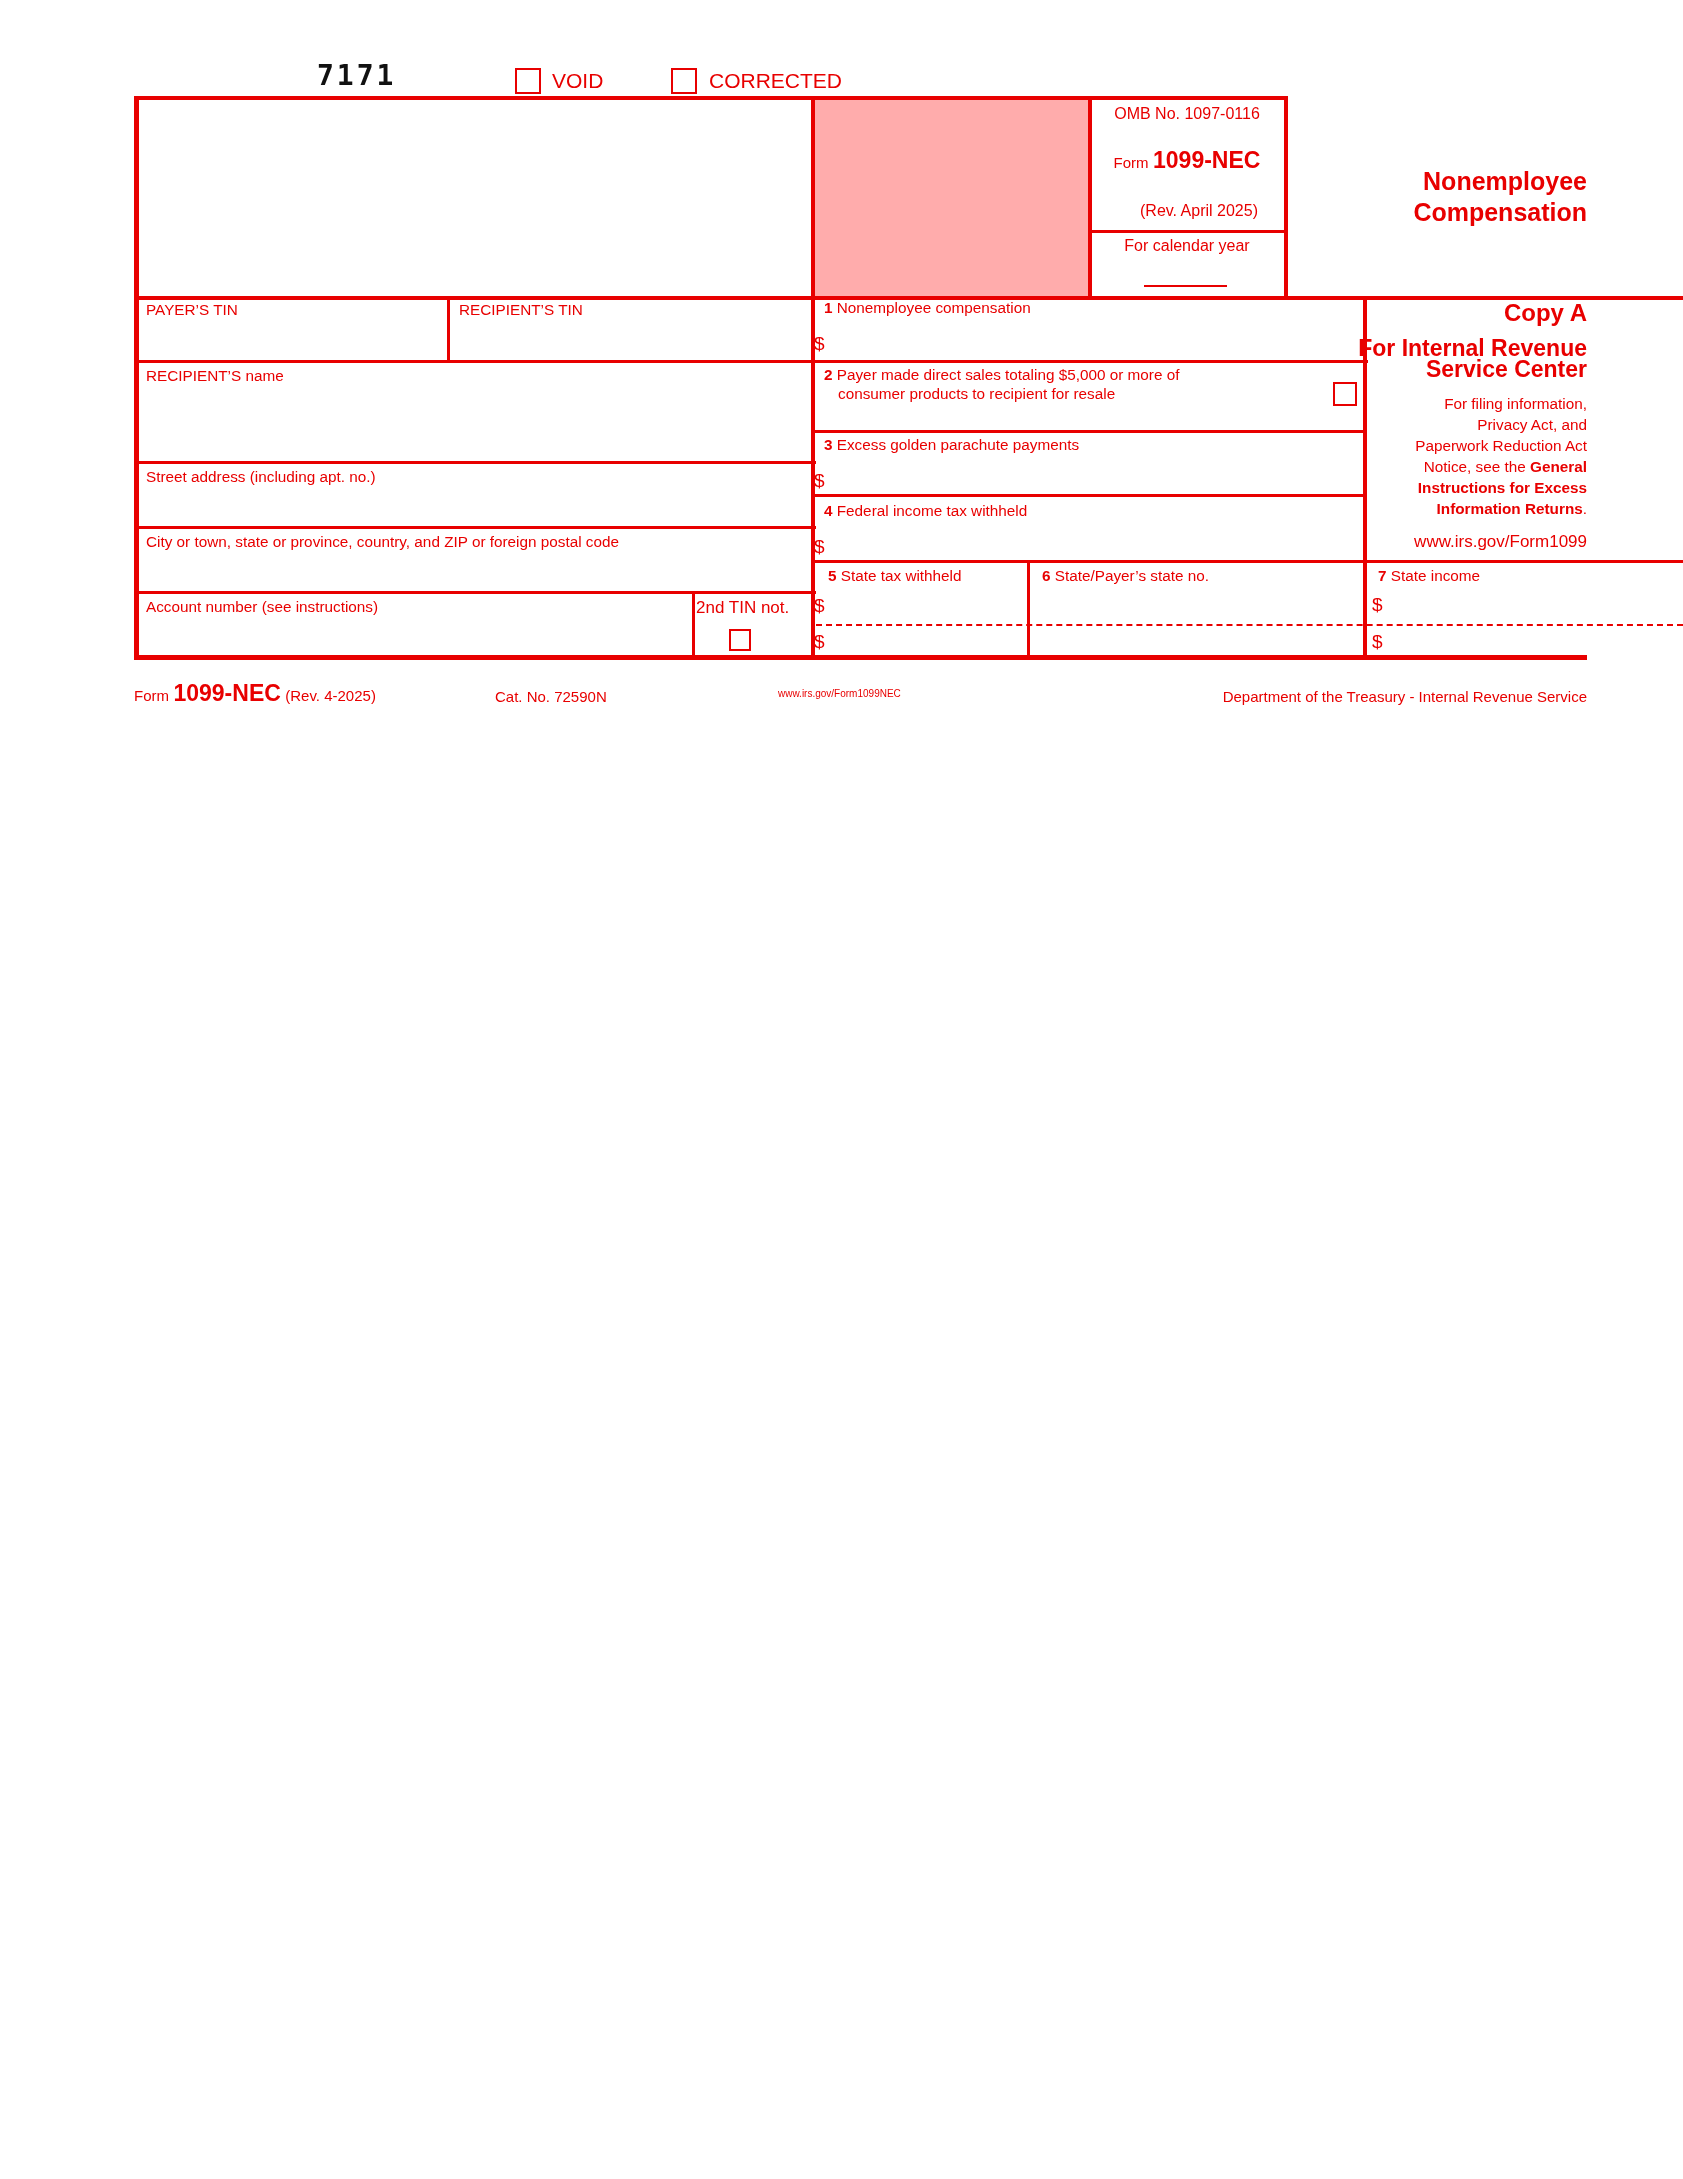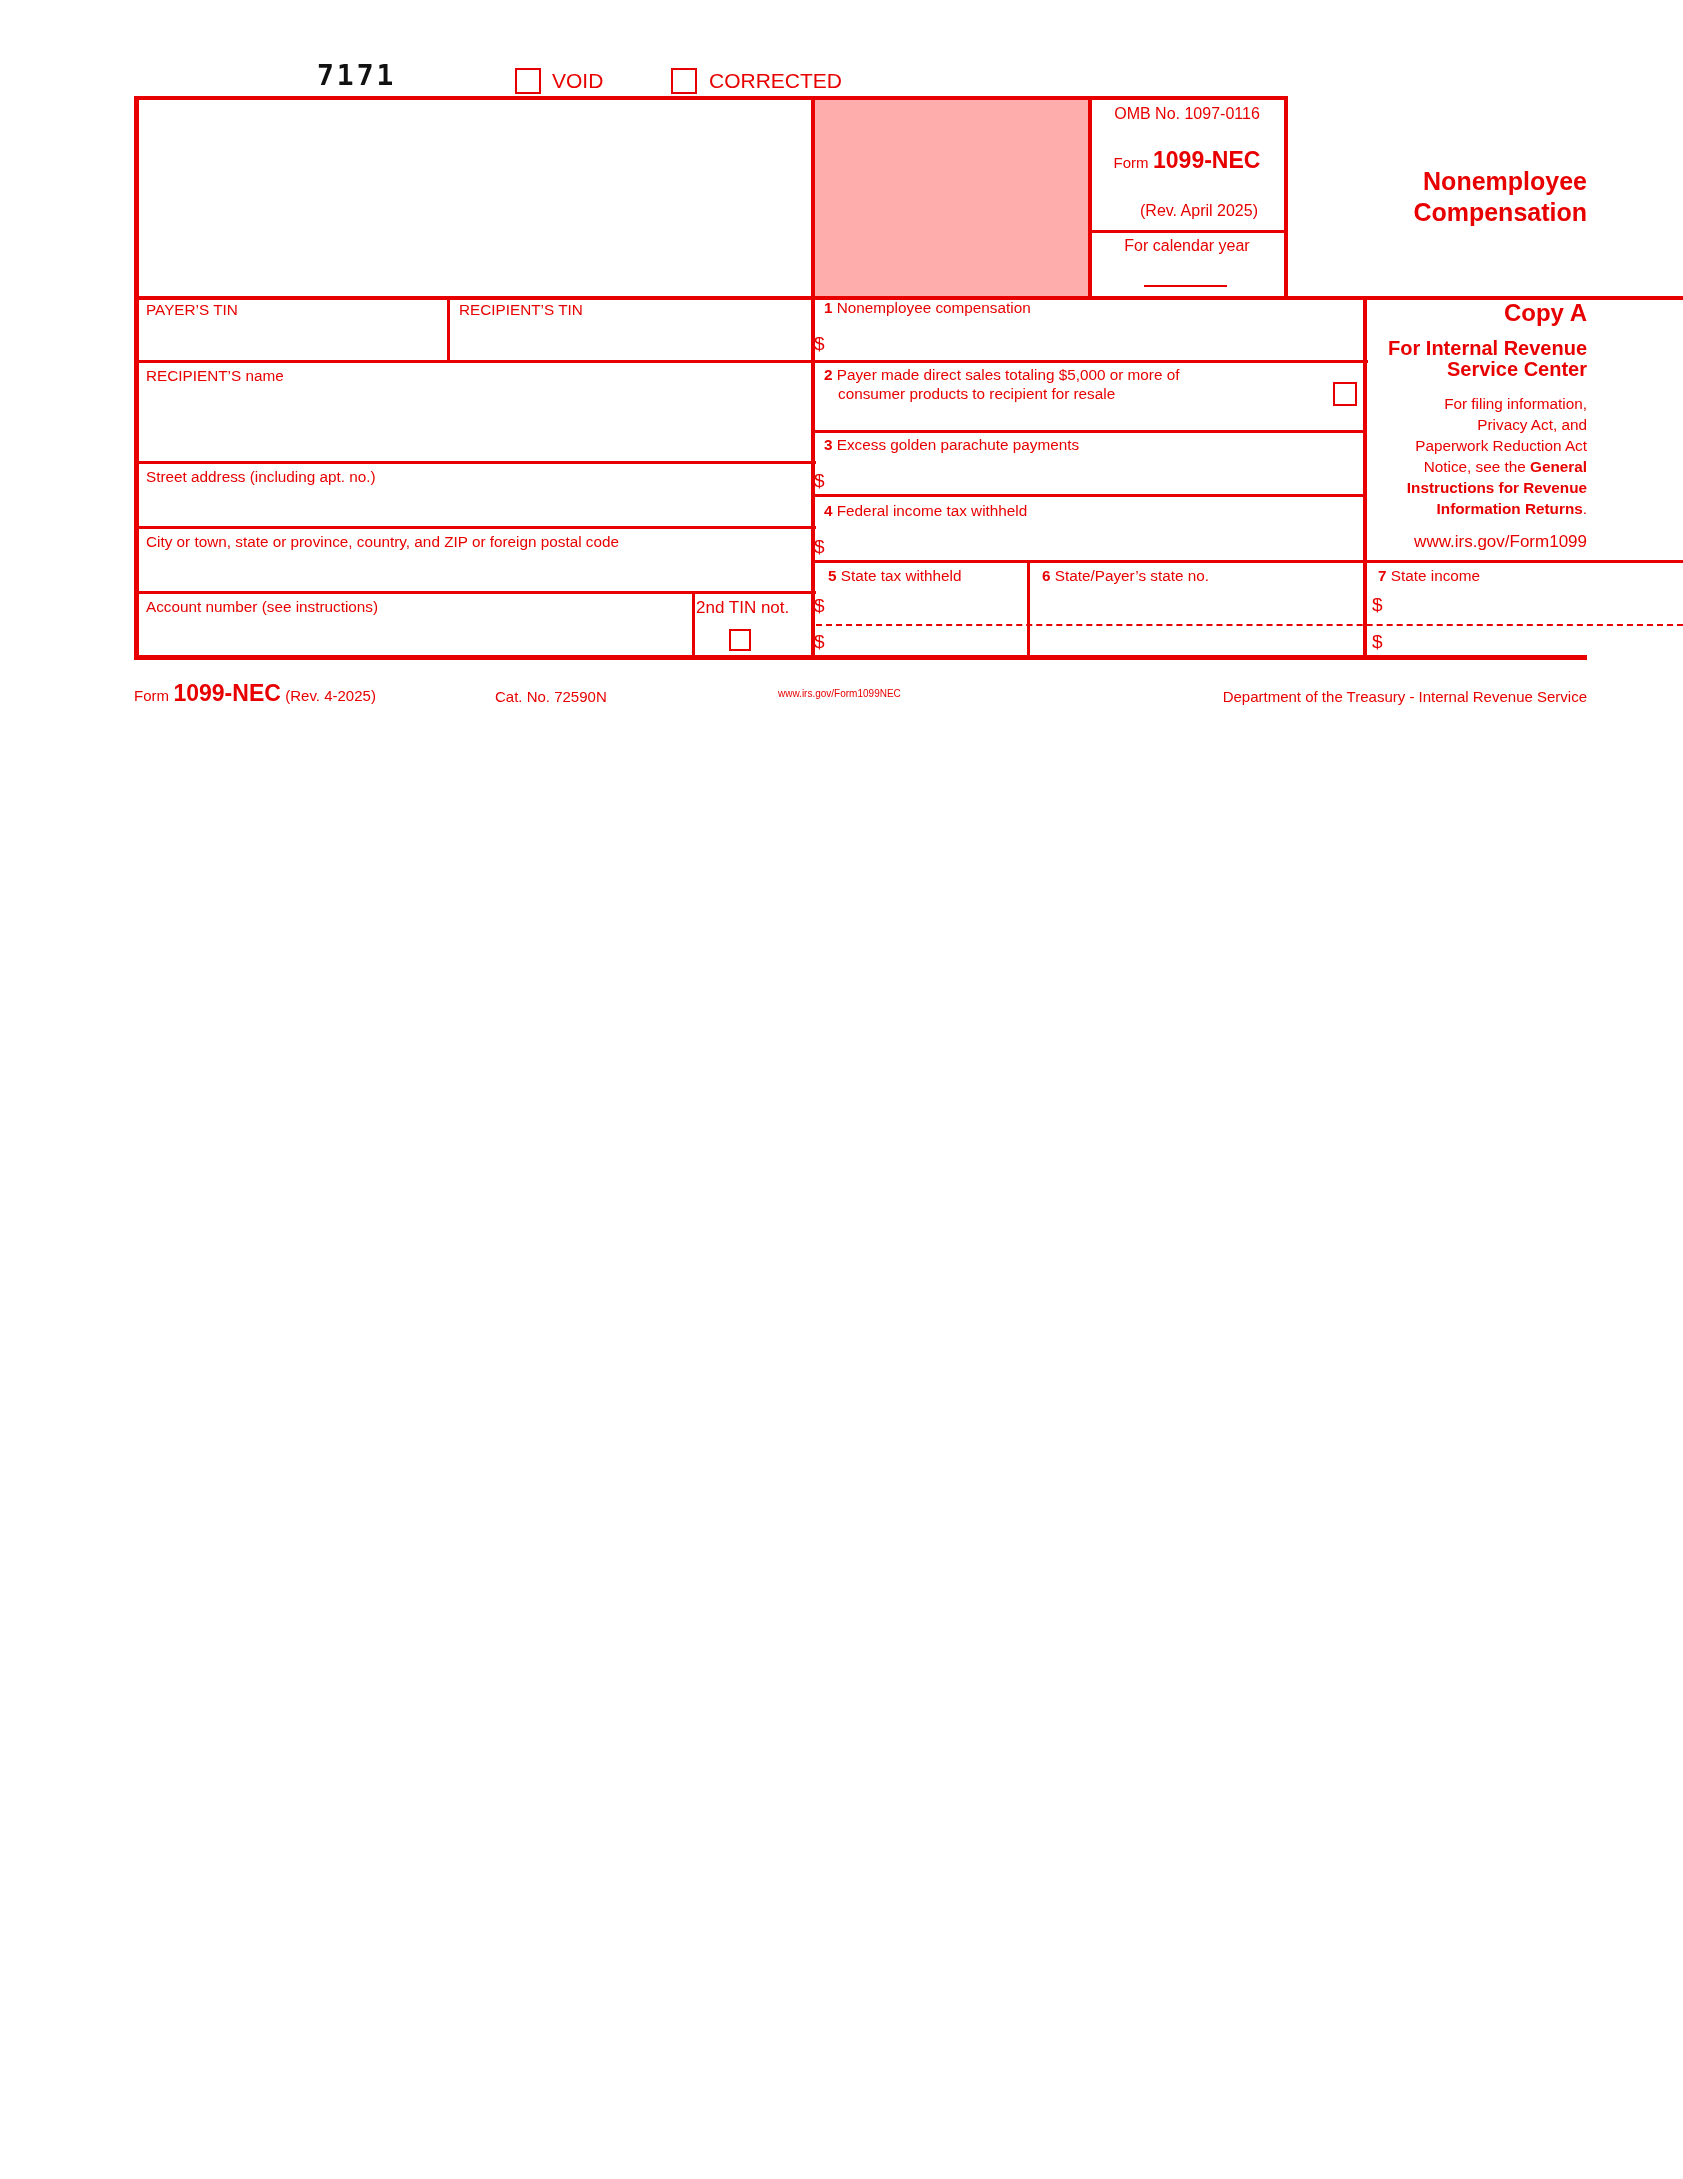"For Internal Revenue" div.instr { font-size: 20px -> 23px }
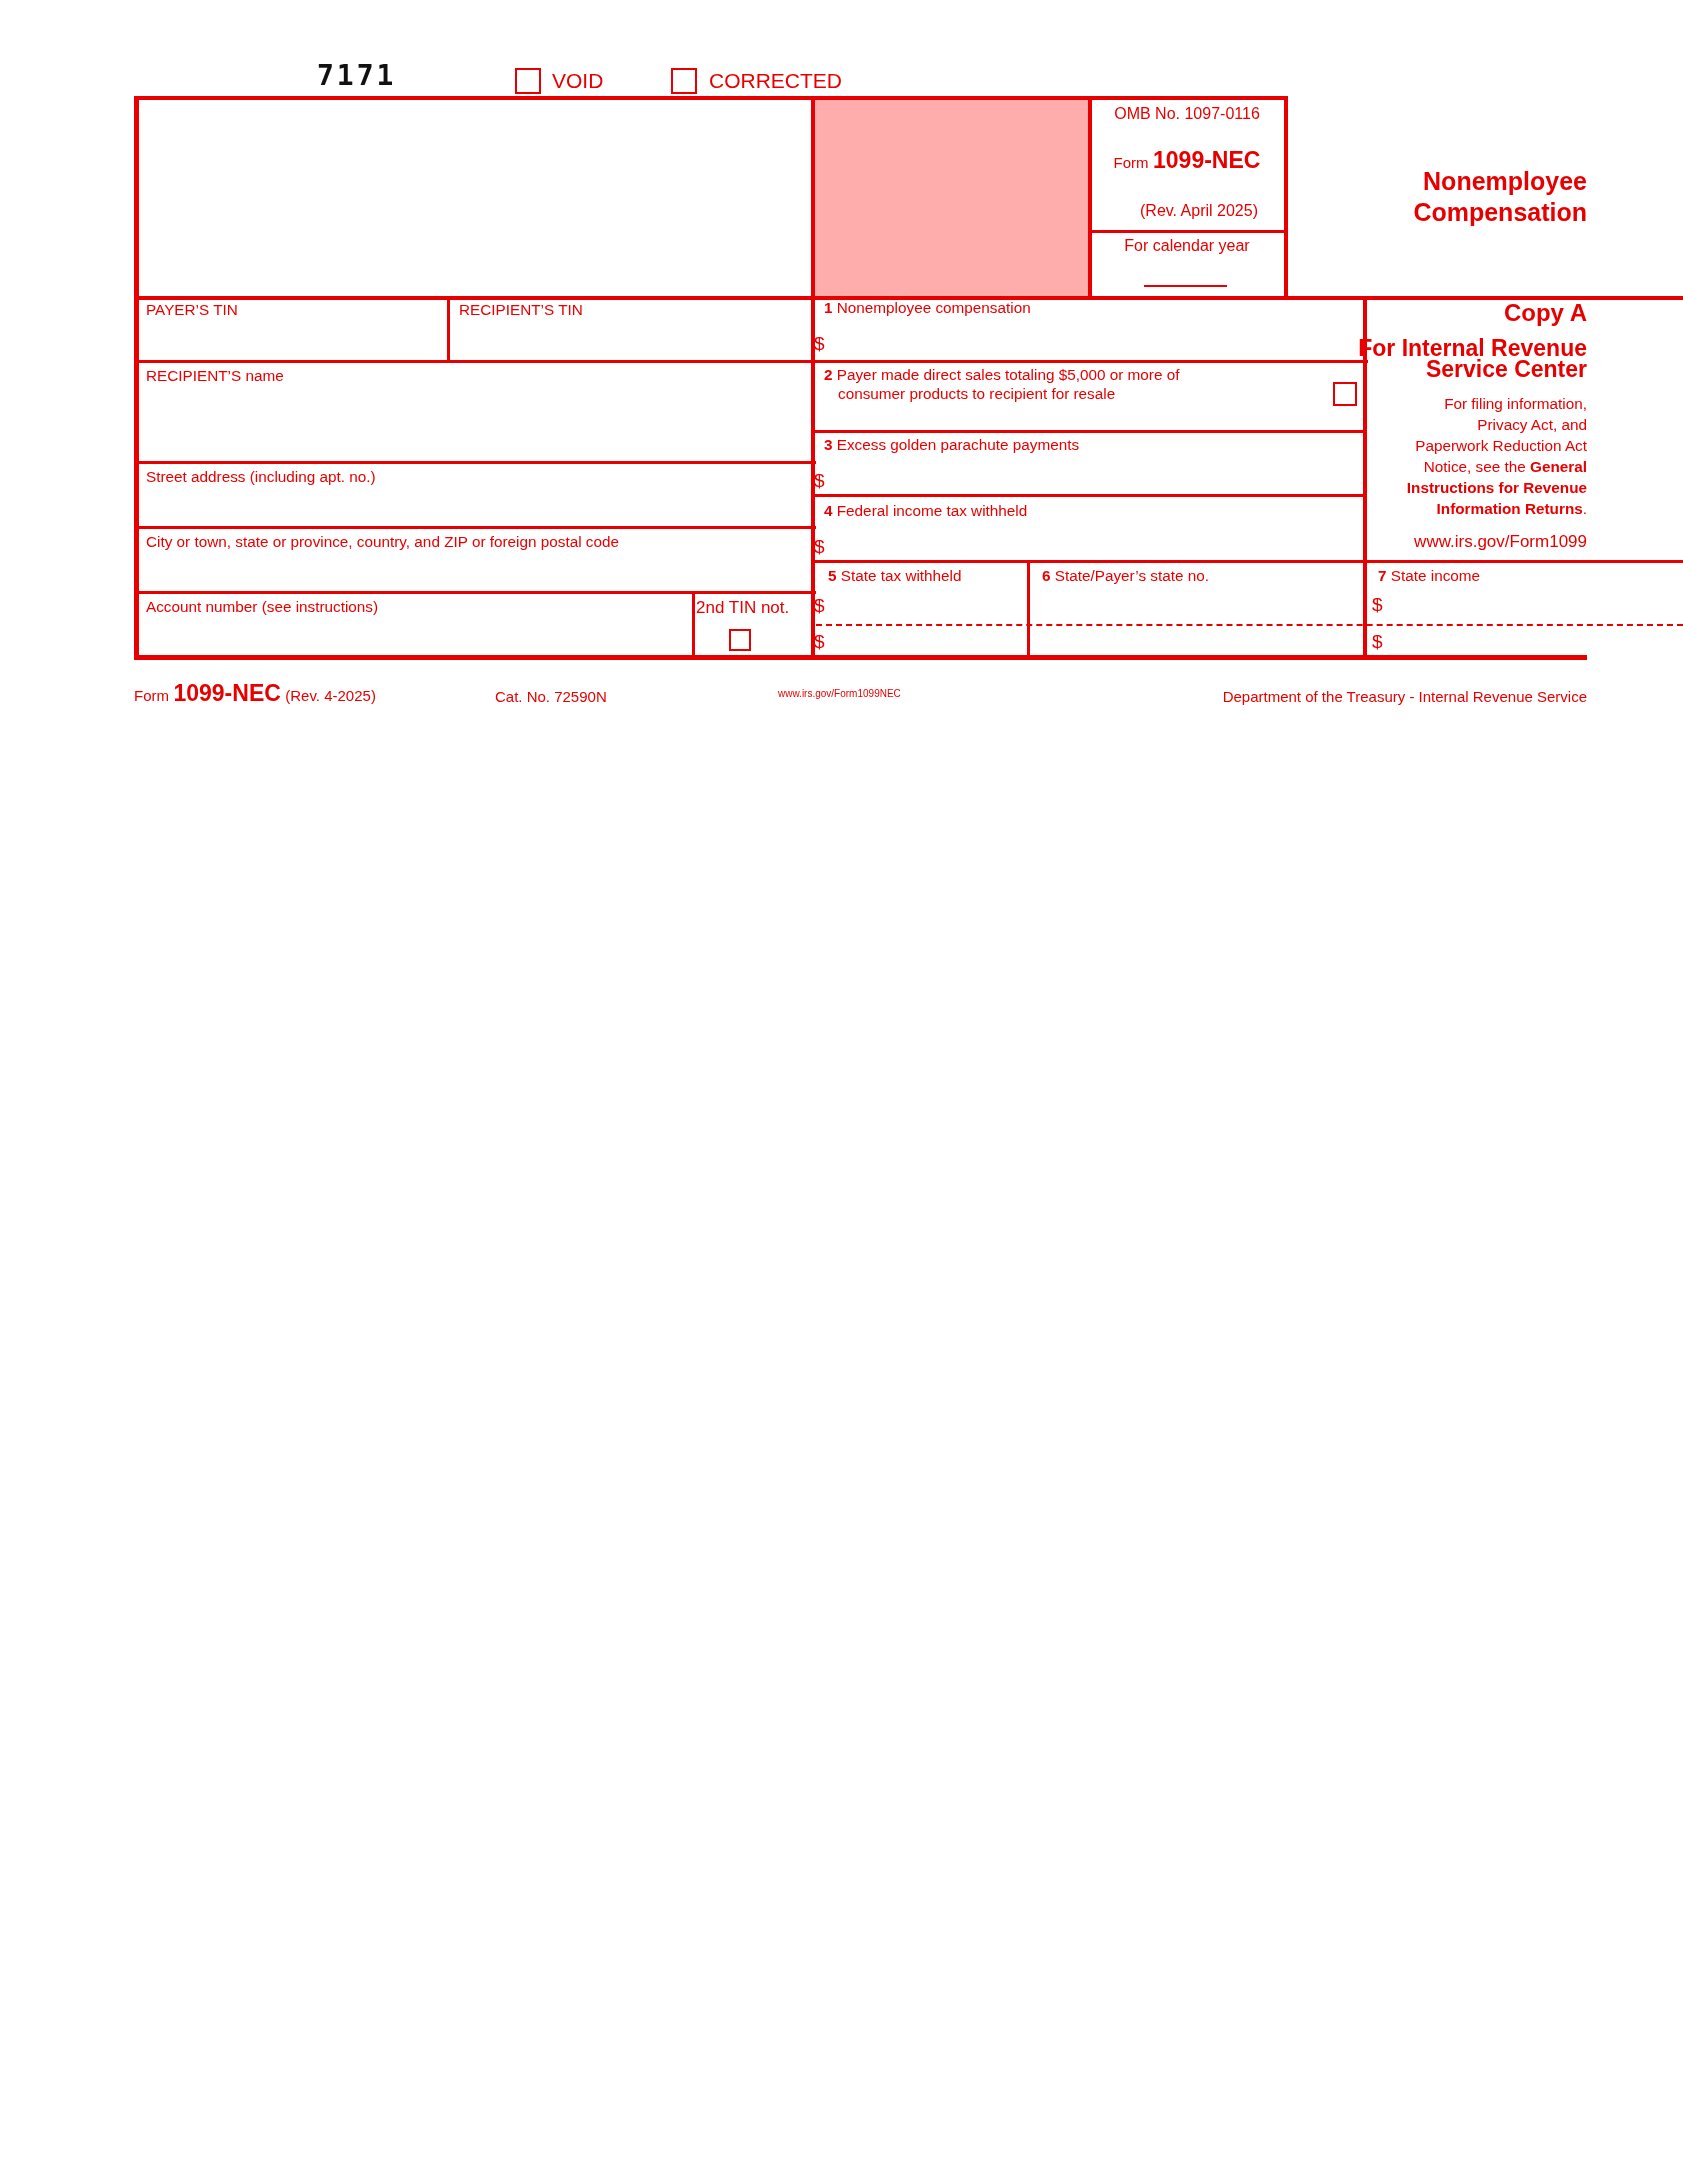"Instructions for Revenue" div { text: Revenue -> Excess }
